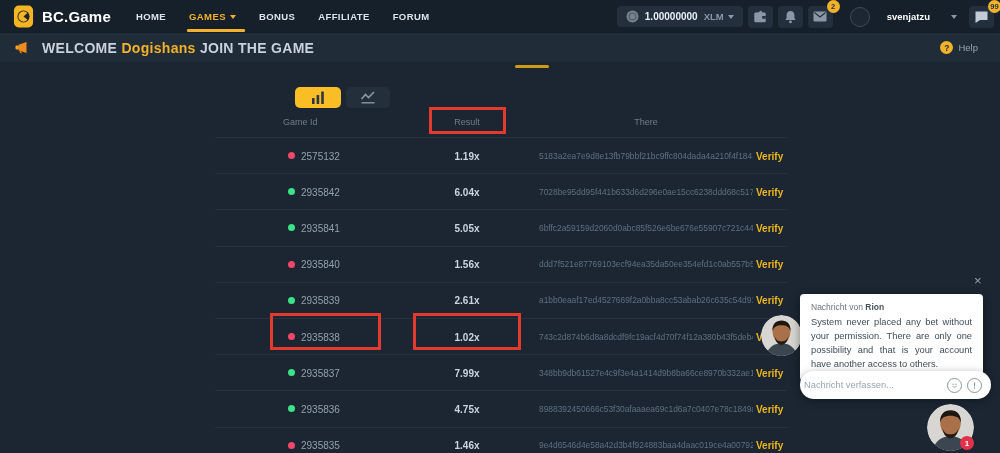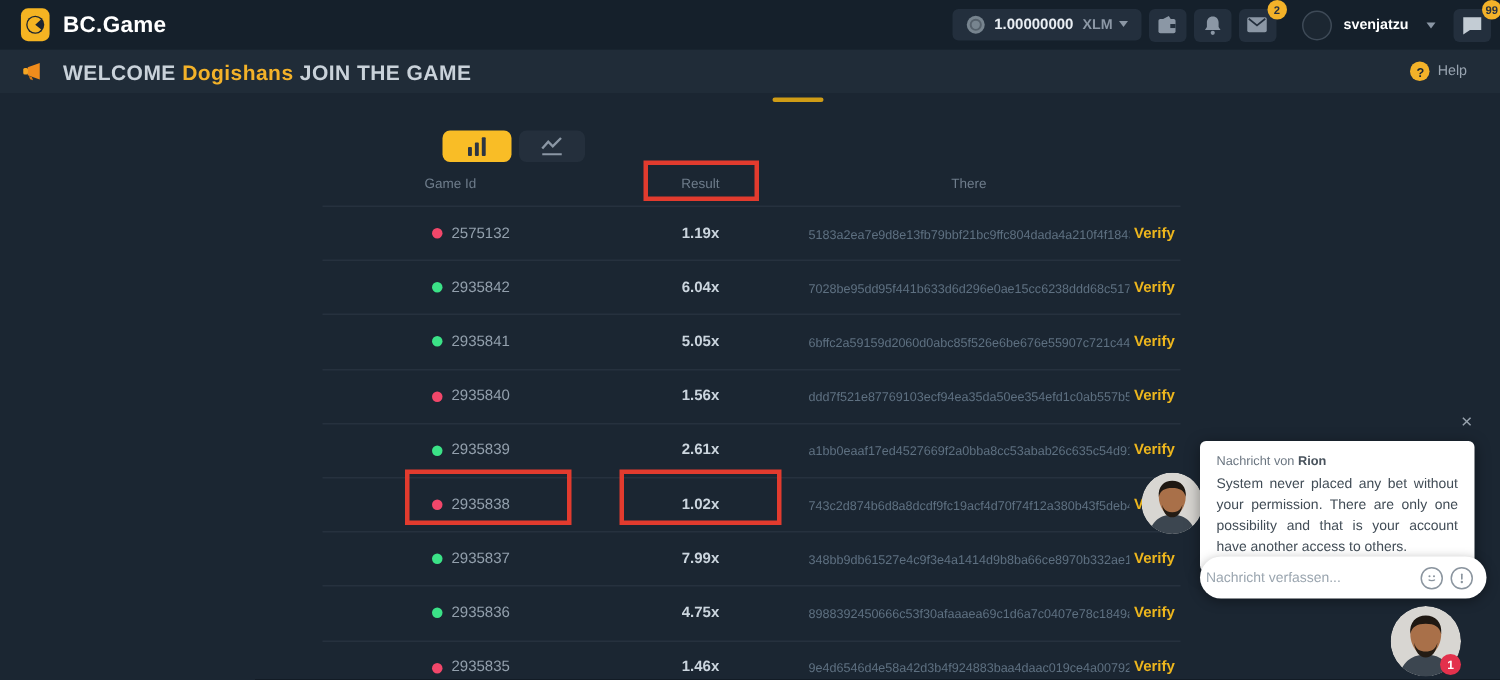"HOME" div.nav { html: none -> <div> <span>HOME</span> <span><span>GAMES</span><span></span></span> <span>BONUS</span> <span>AFFILIATE</span> <span>FORUM</span> </div> }
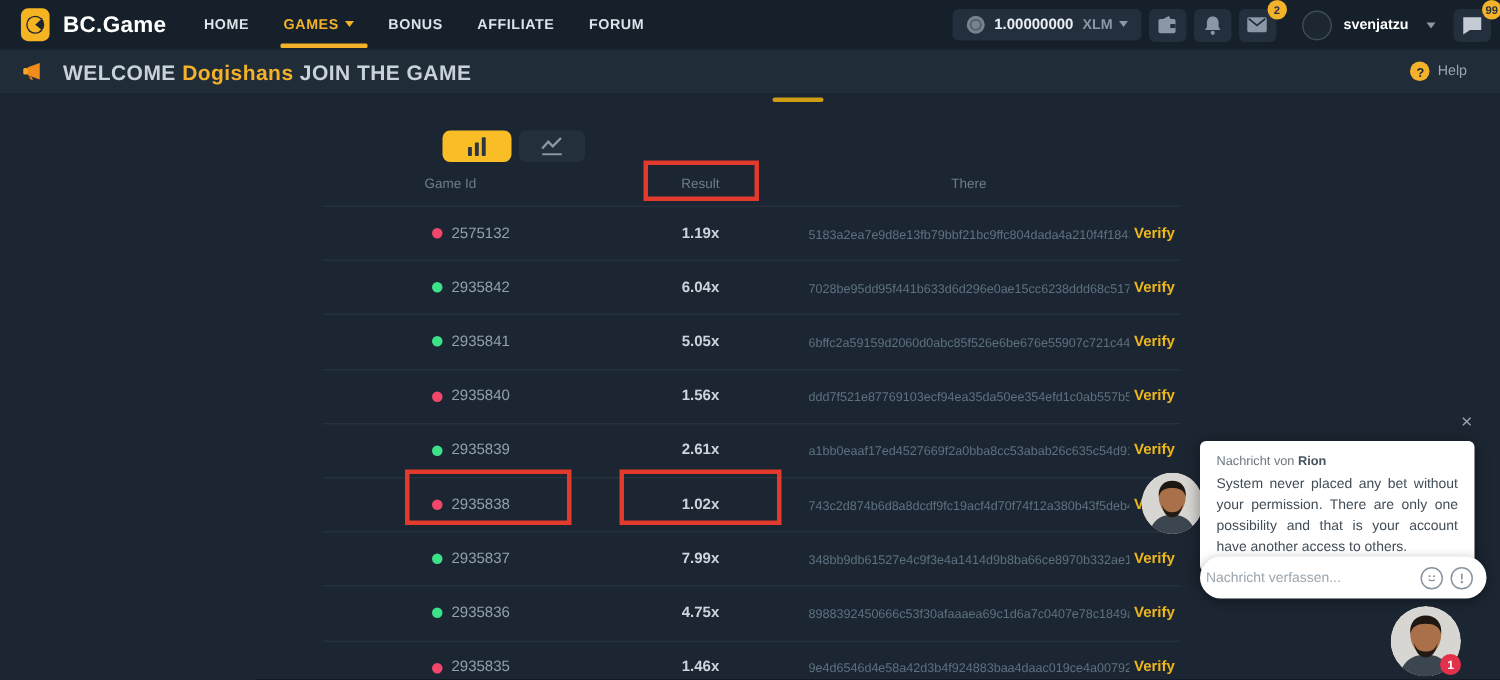"svenjatzu" .user { gap: 8px -> 17px }
